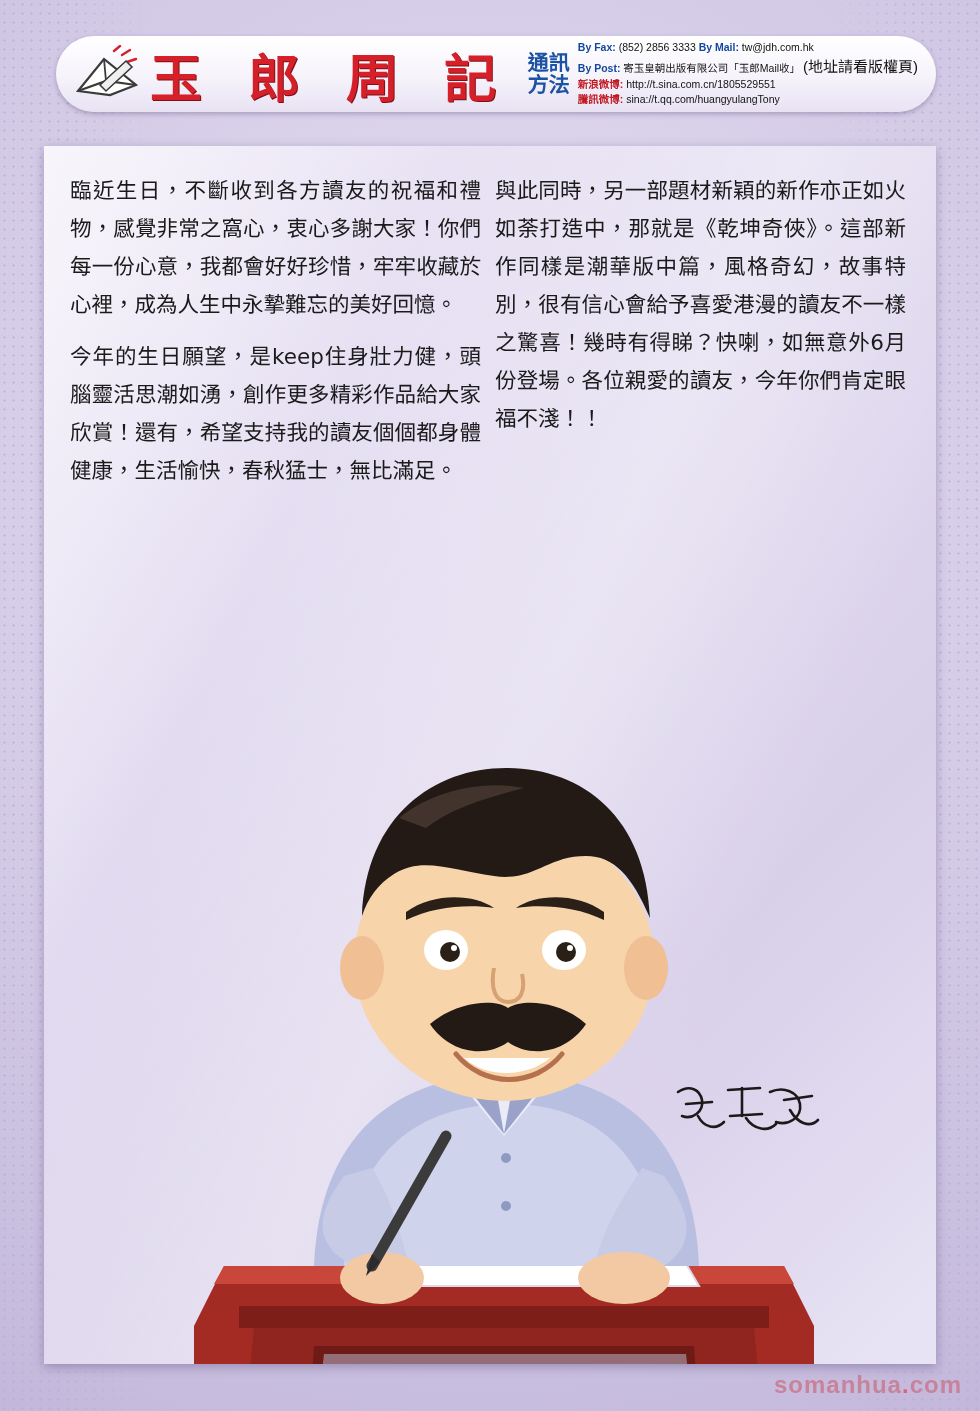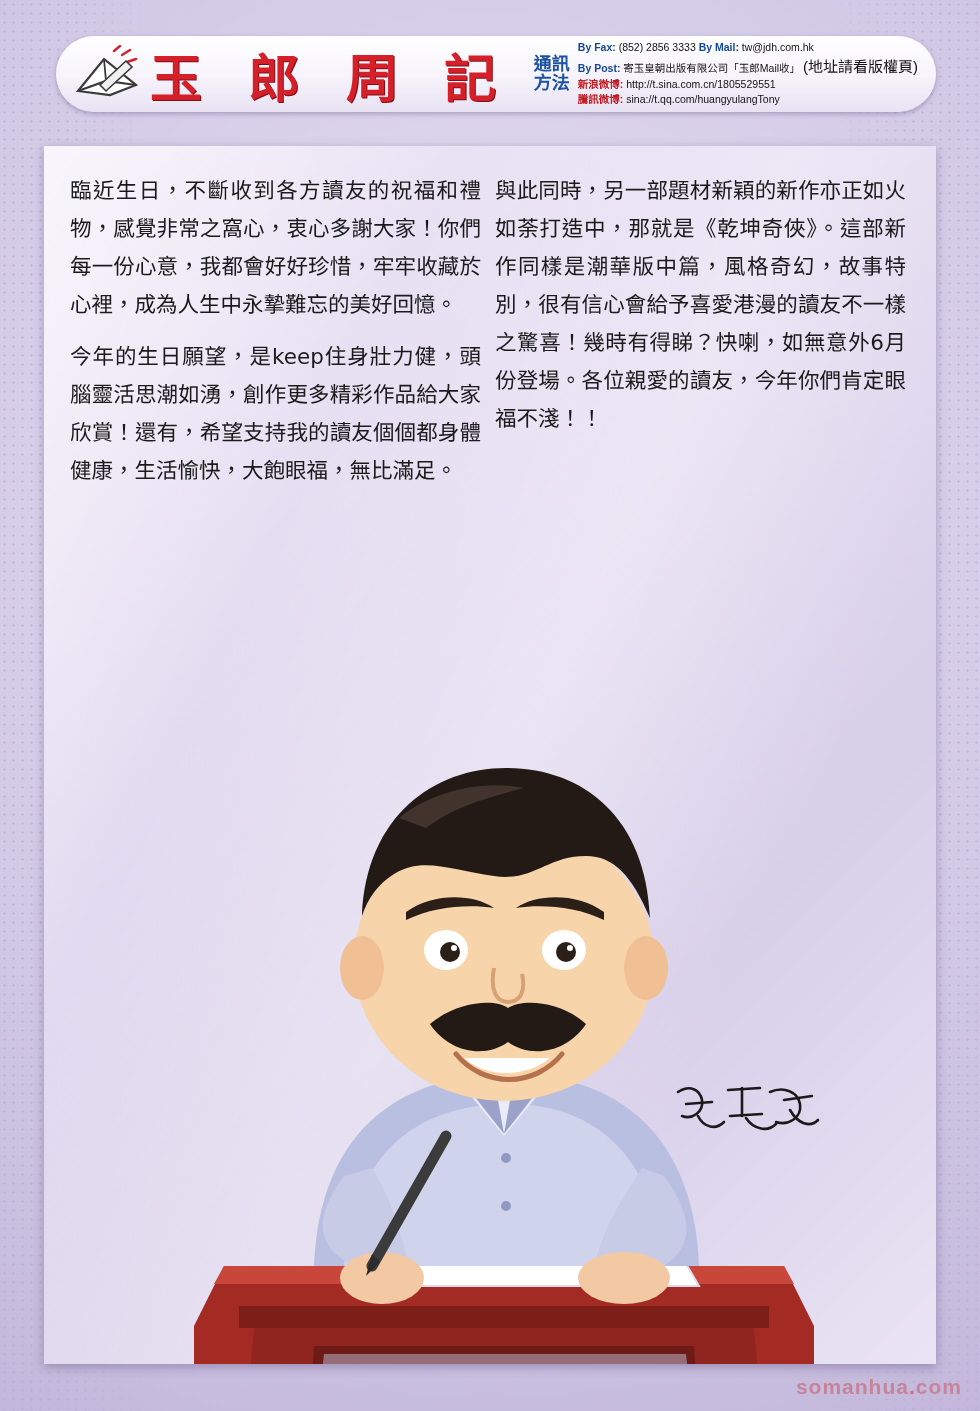"通訊" .contact-label { font-size: 18px -> 21px }
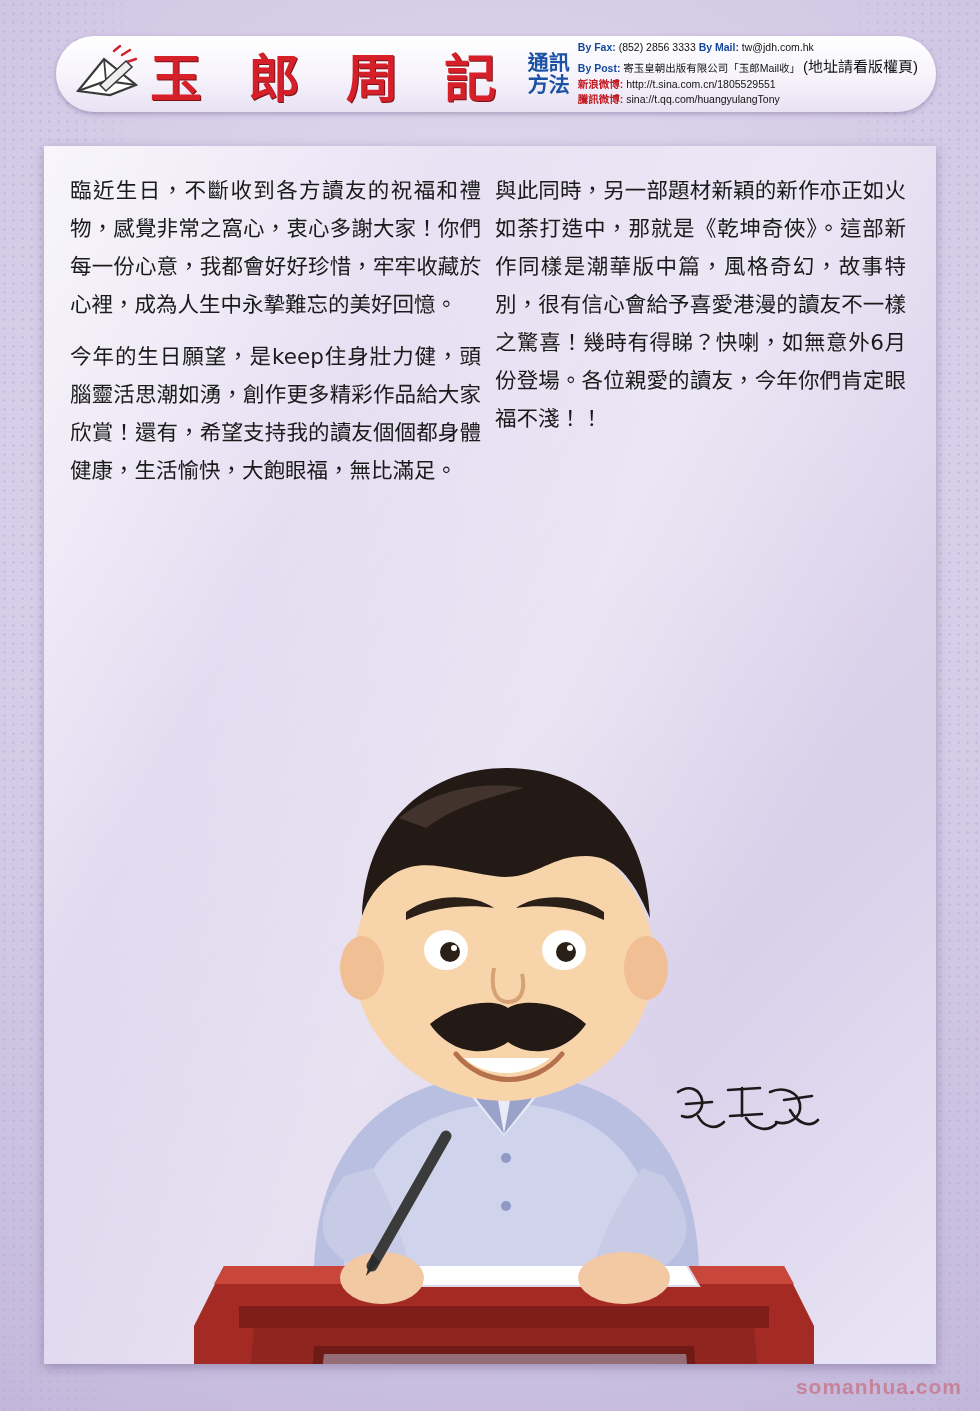"今年的生日願望，是keep住身壯力健，頭腦靈活思潮如湧，創作更多精彩作品給大家欣" p.body { text: 大飽眼福 -> 春秋猛士 }
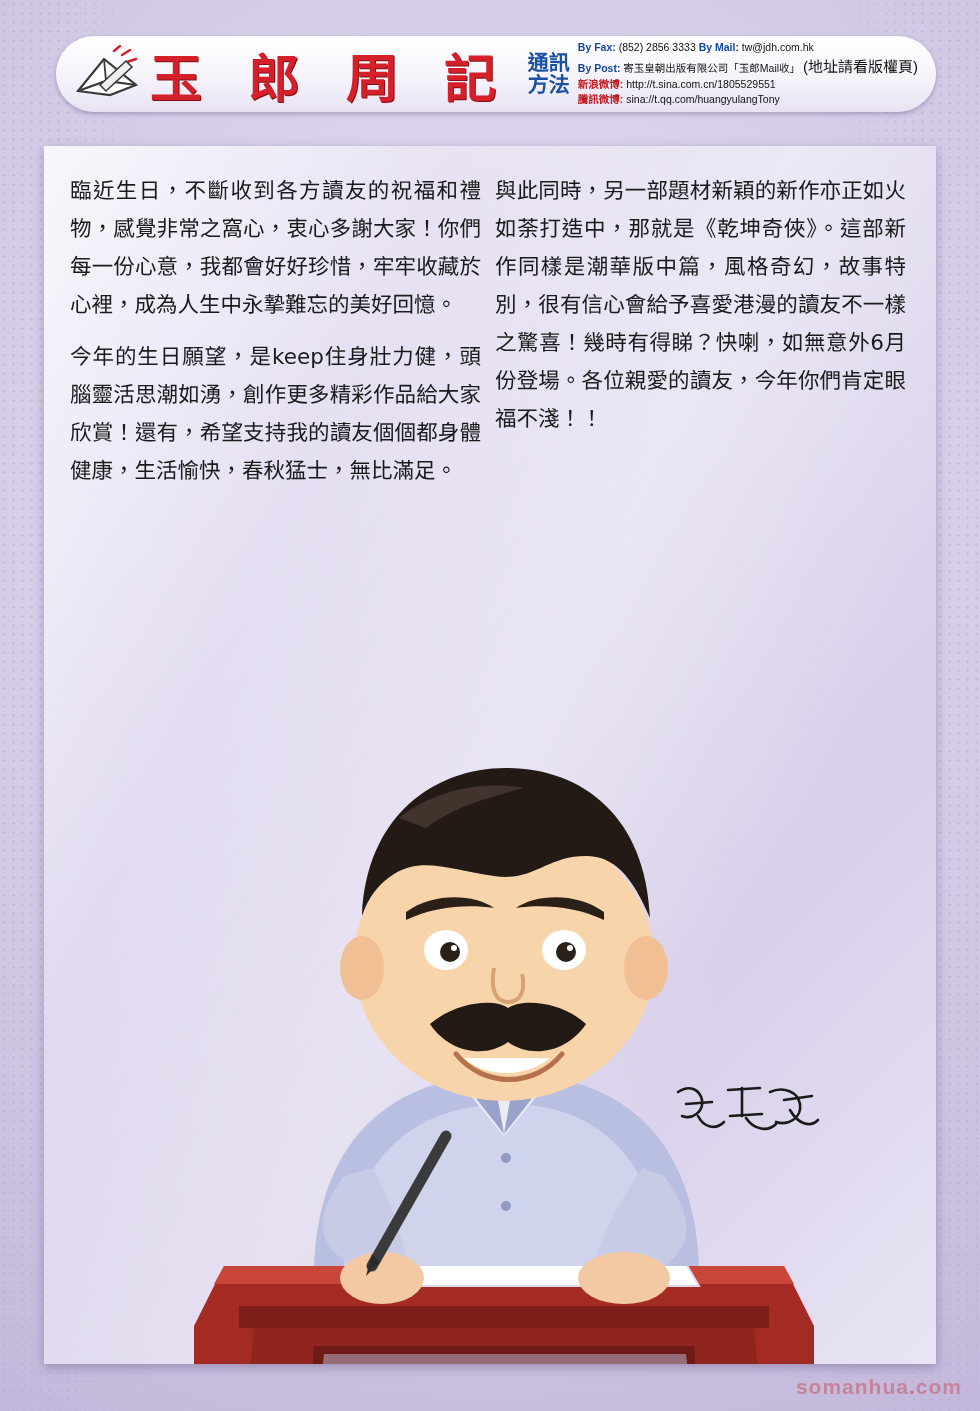"somanhua.com" .watermark { font-size: 21px -> 24px }
